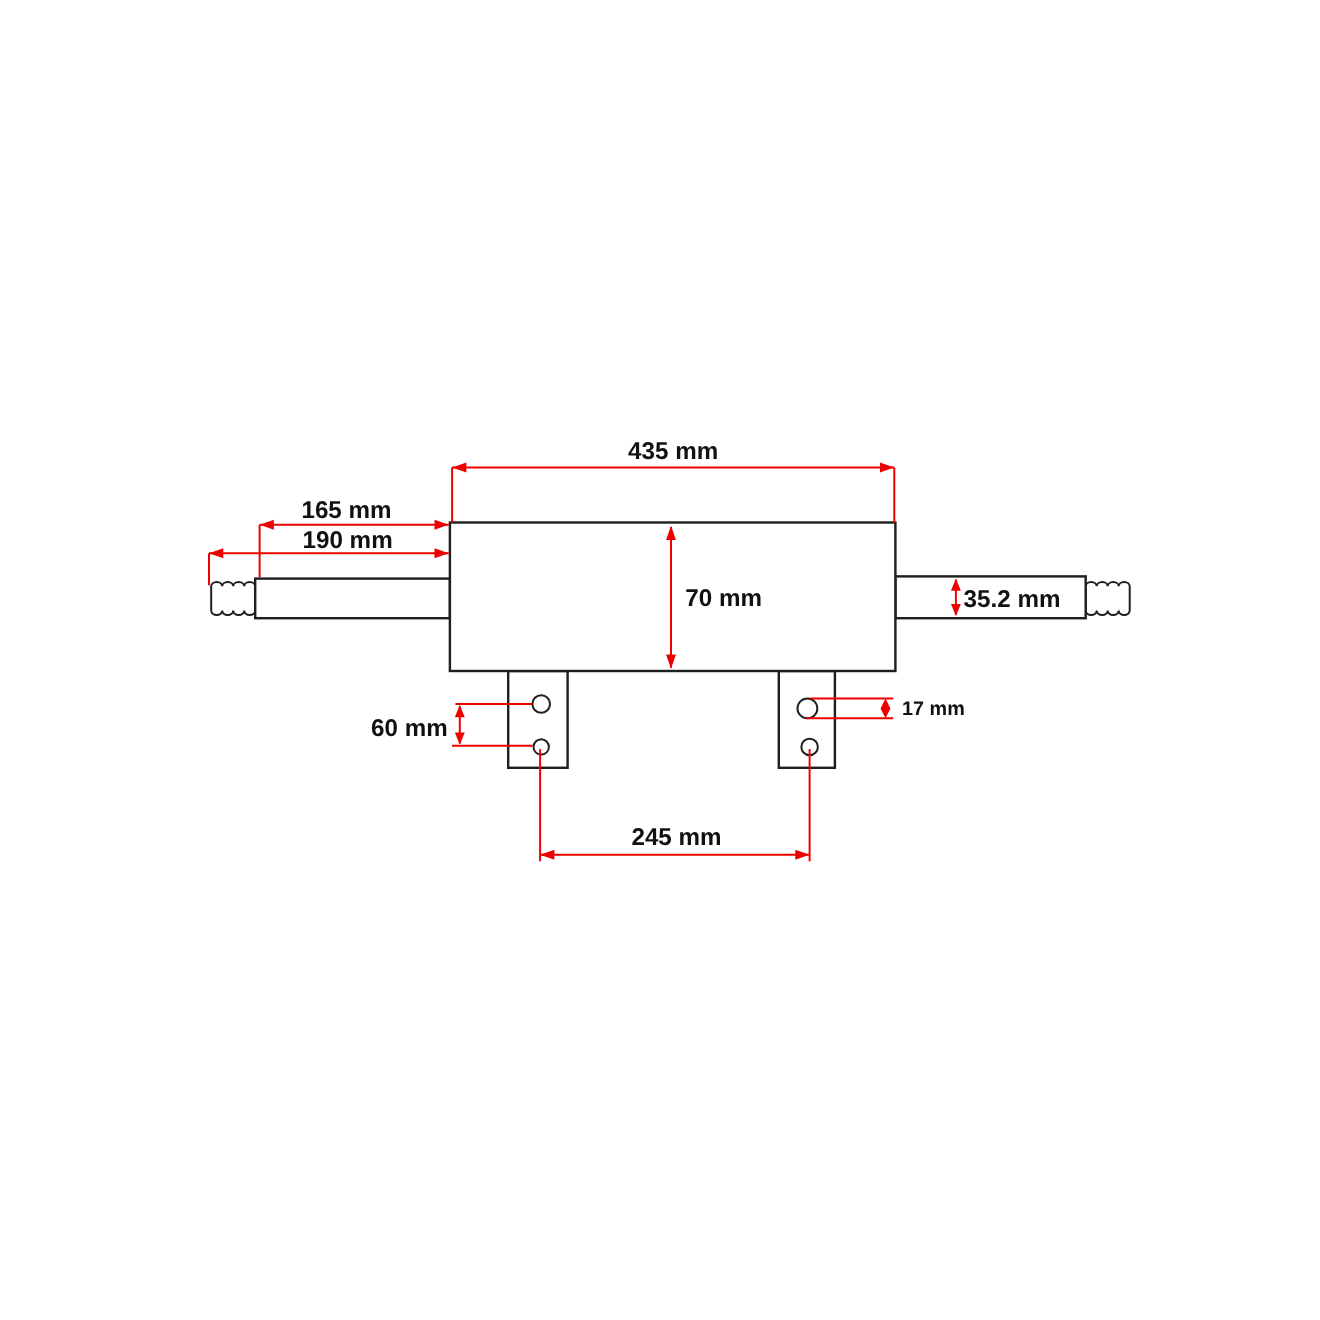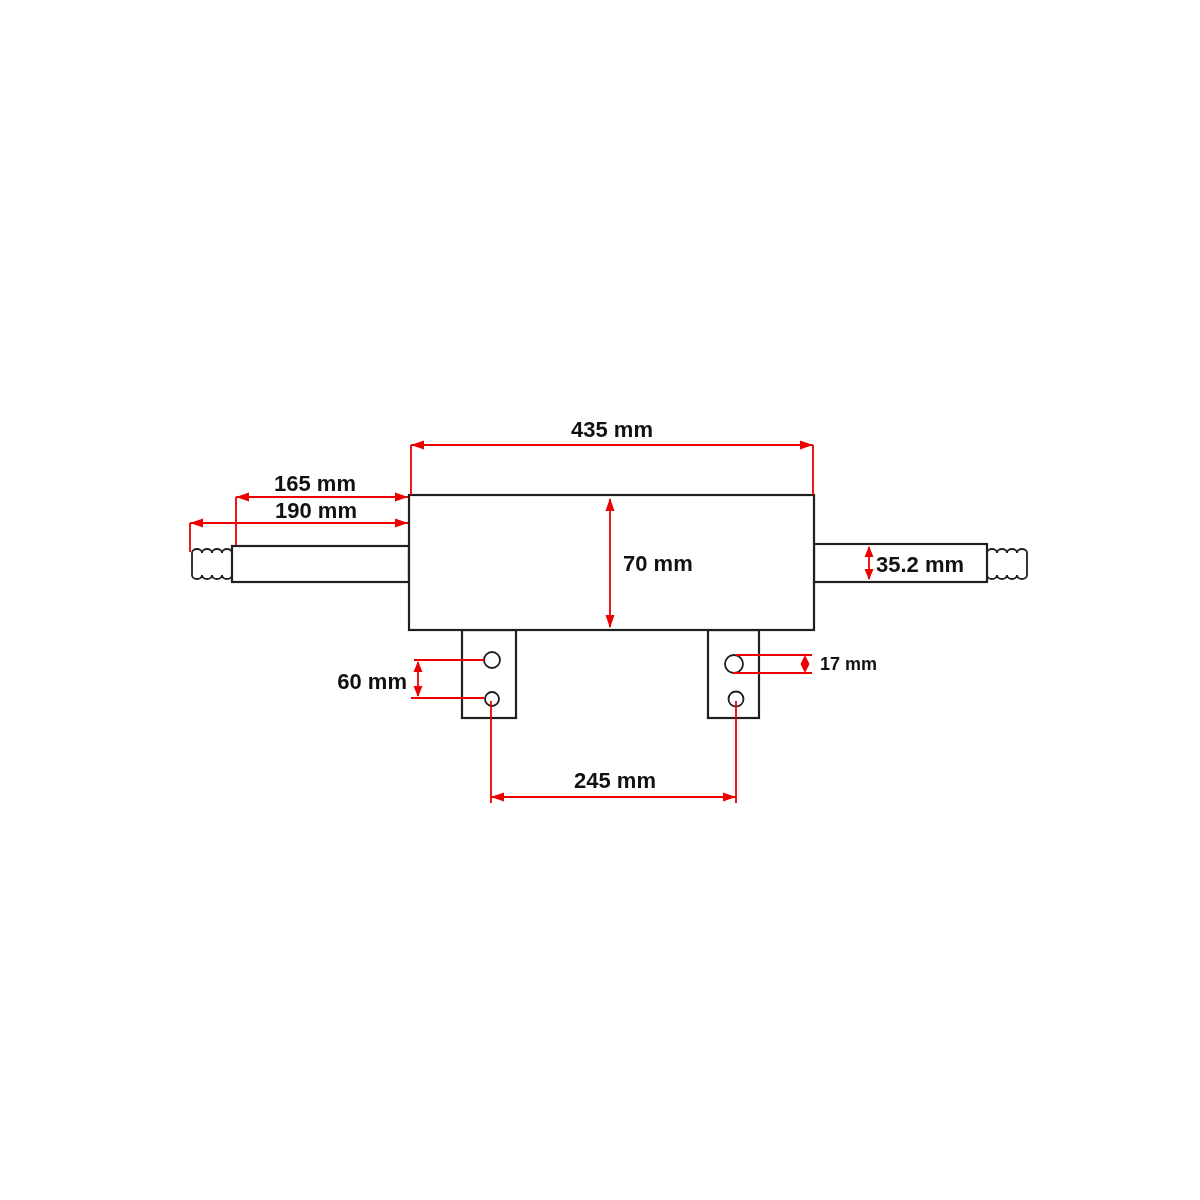"435 mm" .canvas { margin-top: 20px -> none }
